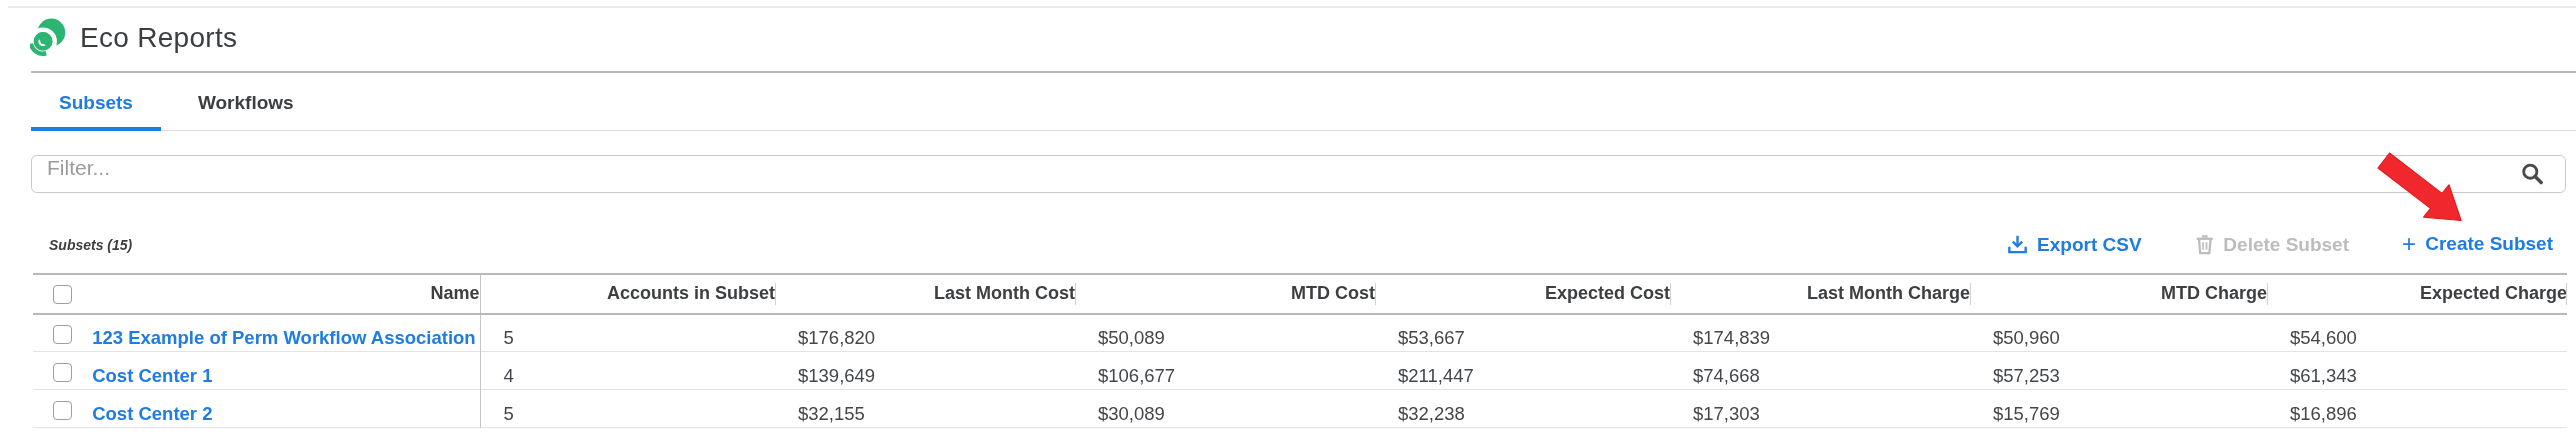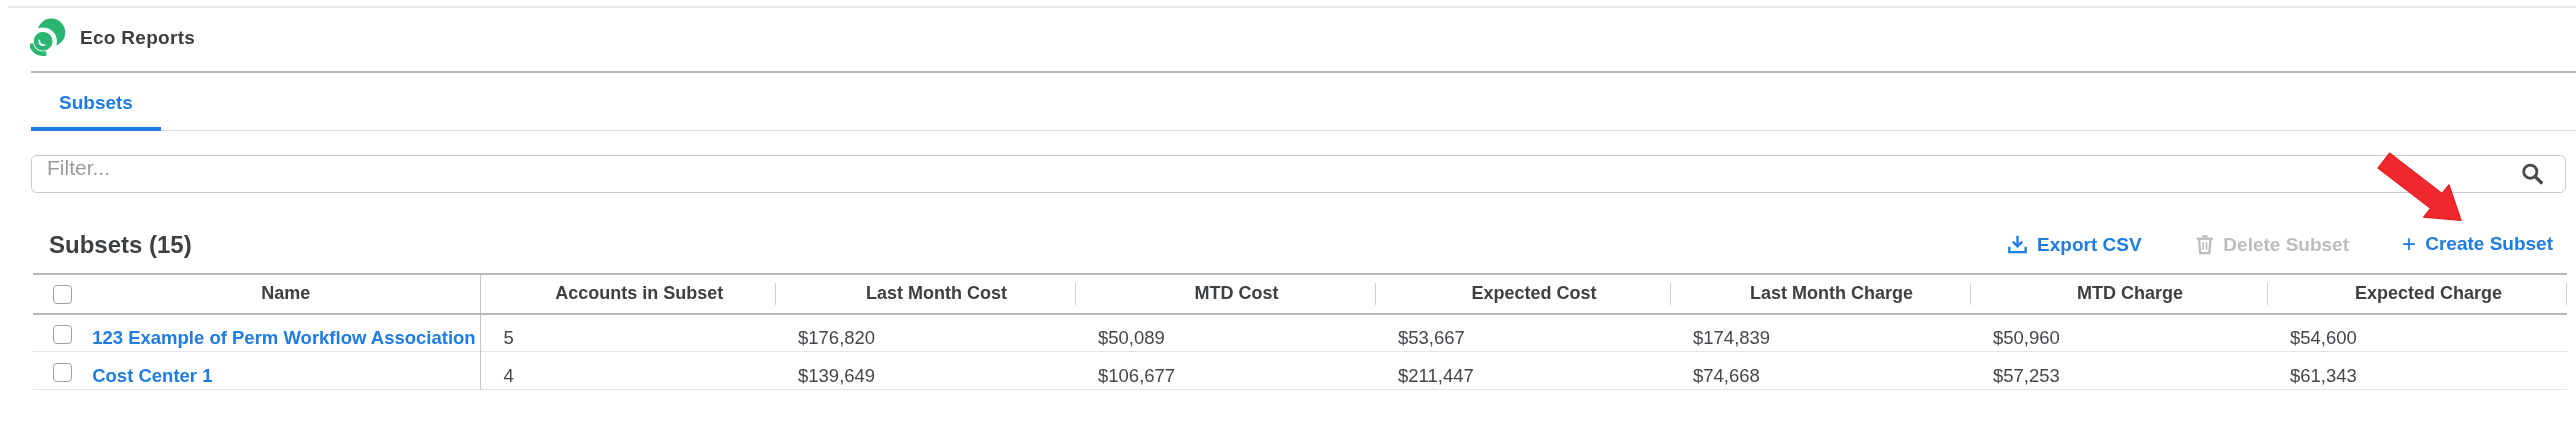"Eco Reports" .app-title { font-size: 19px -> 28px; font-weight: 700 -> 400 }
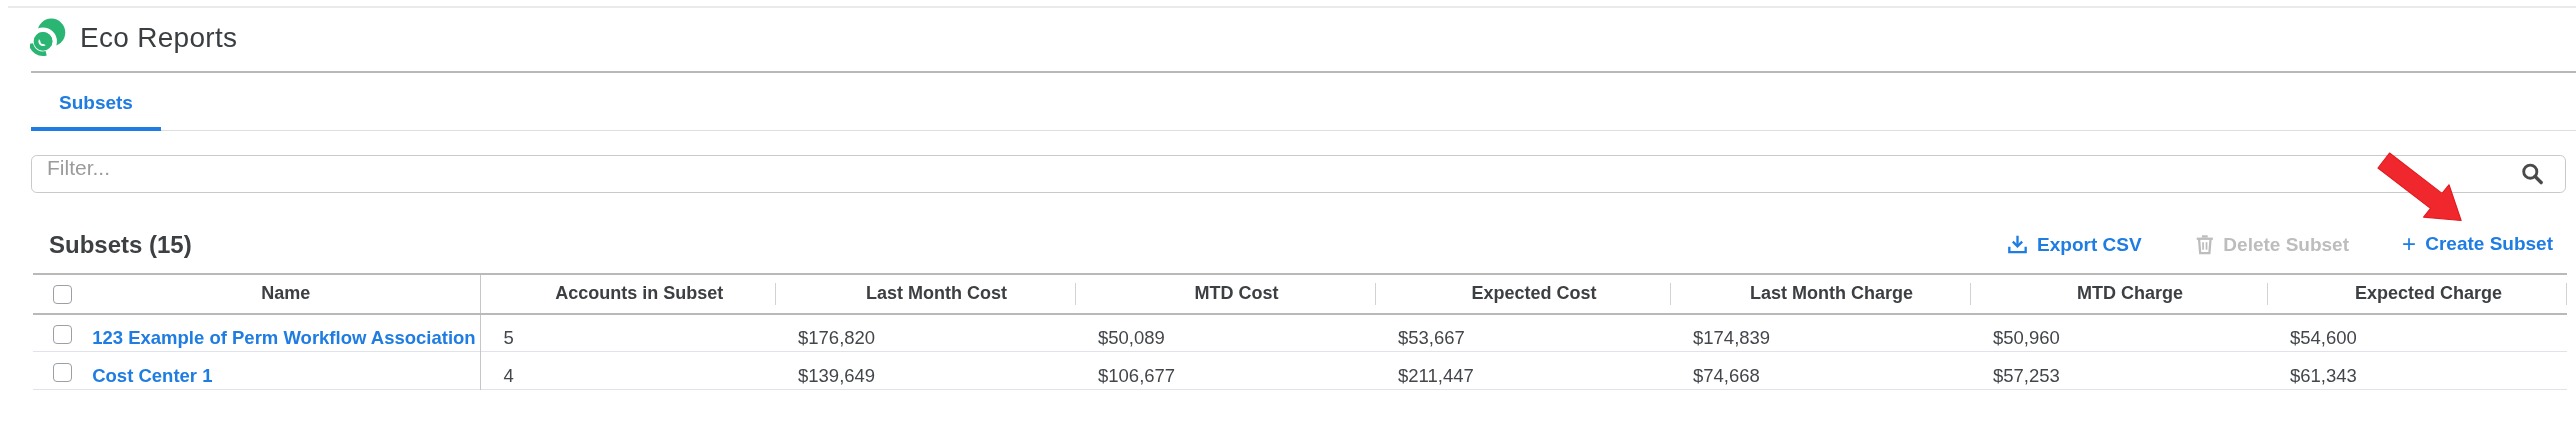"Workflows" div.tab { html: none -> <div>Workflows</div> }
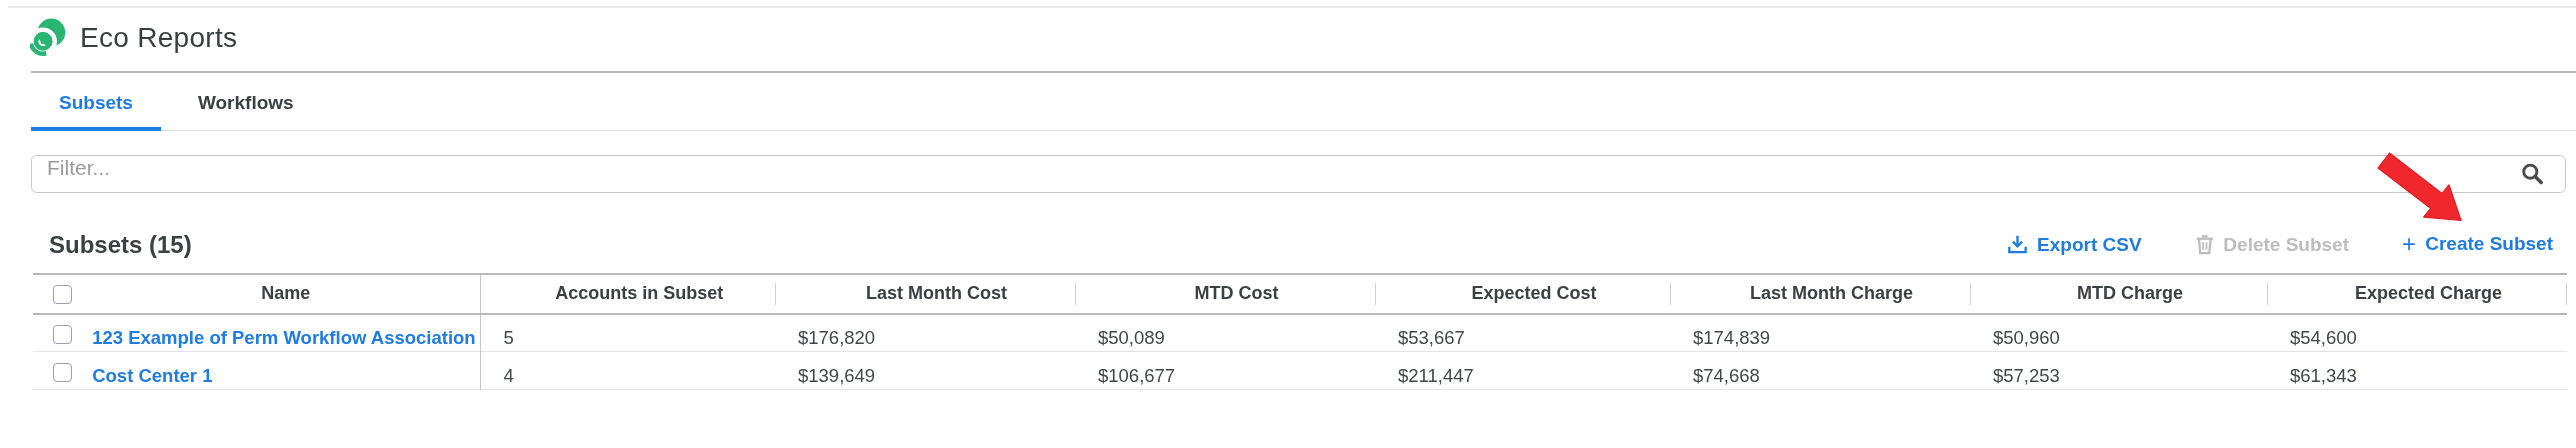"Subsets (15)" .section-heading { font-size: 24px -> 14px; font-style: none -> italic }
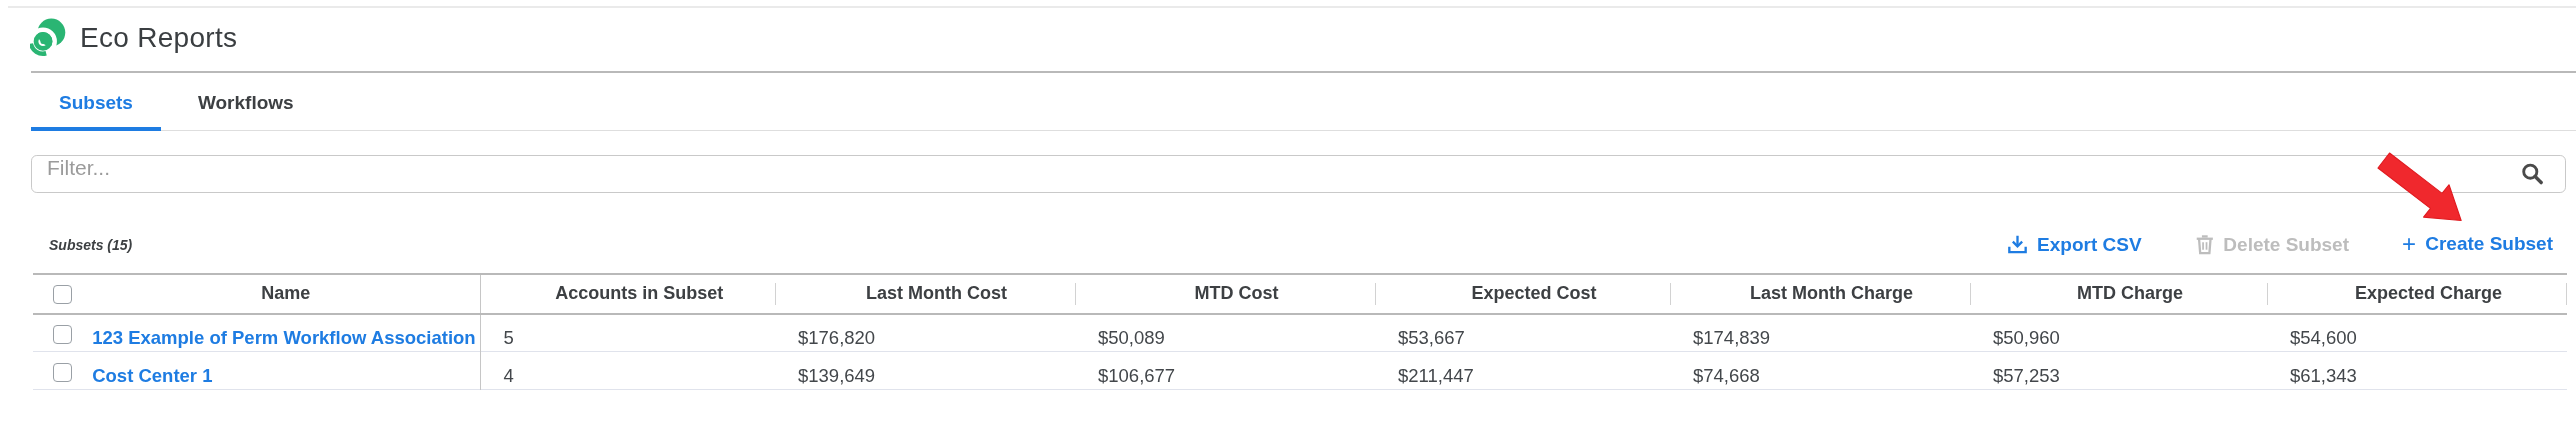"Name" th { text-align: center -> right }
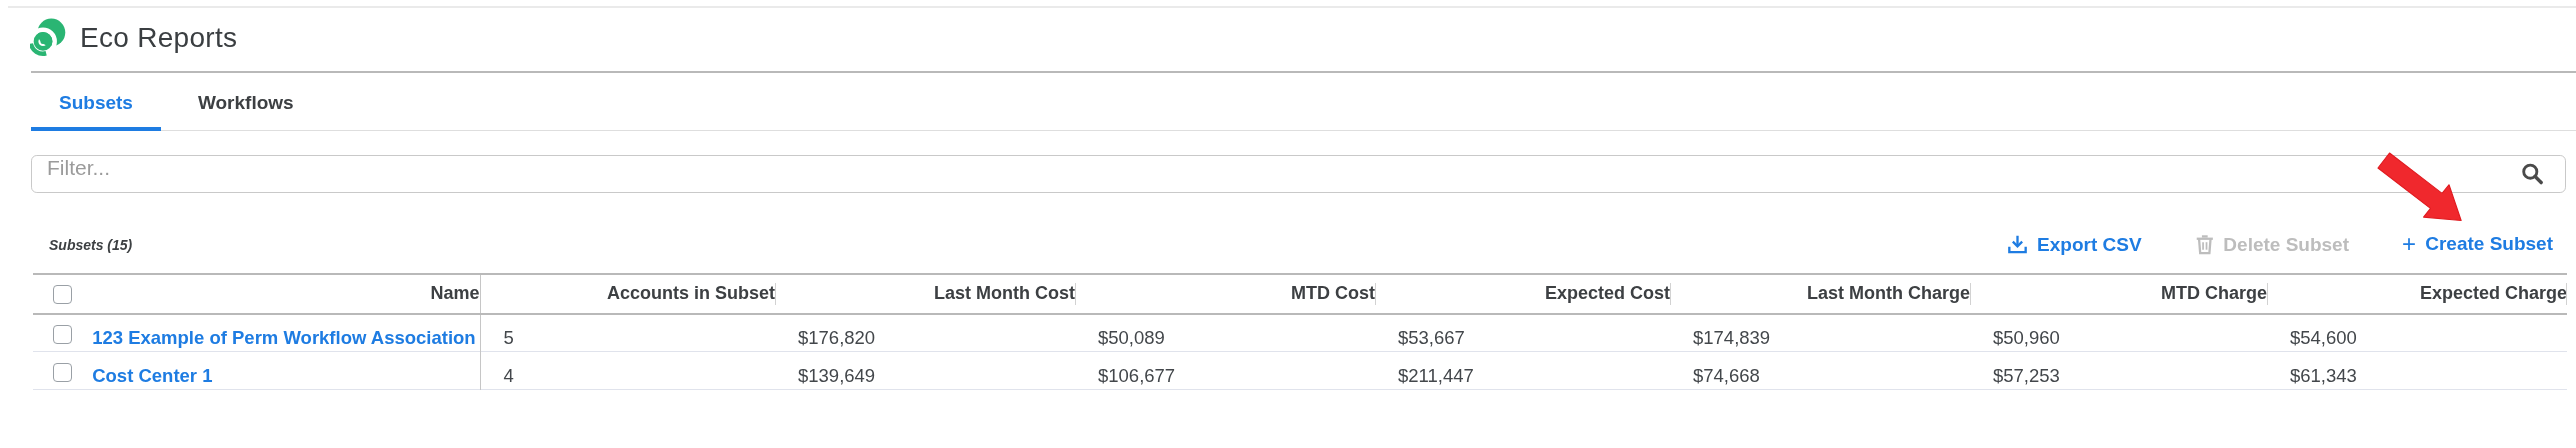"Cost Center 2" tr { html: none -> <tr> <td><span></span></td> <td><a>Cost Center 2</a></td> <td>5</td> <td>$32,155</td> <td>$30,089</td> <td>$32,238</td> <td>$17,303</td> <td>$15,769</td> <td>$16,896</td> </tr> }
